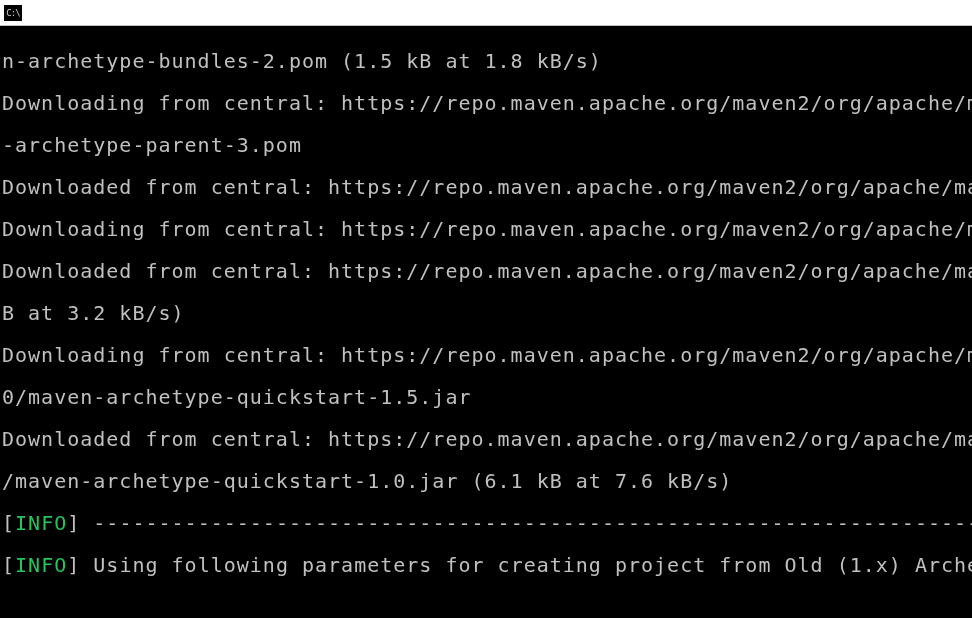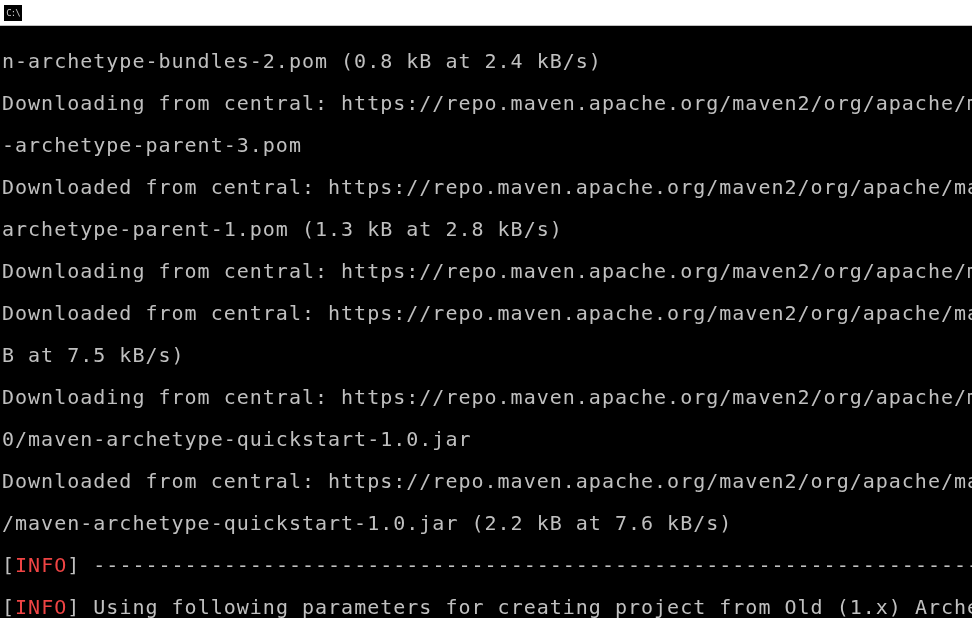"n-archetype-bundles-2.pom (0.8 kB at 2.4" span.line { text: 0.8 kB at 2.4 -> 1.5 kB at 1.8 }
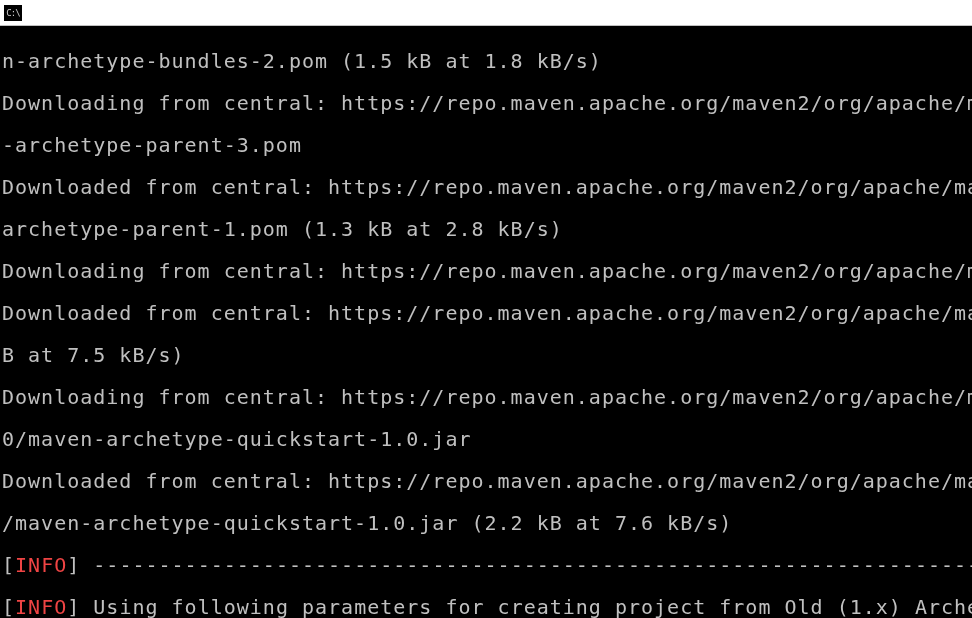"archetype-parent-1.pom (1.3 kB at 2.8" span.line { html: <span>archetype-parent-1.pom (1.3 kB at 2.8 kB/s)</span> -> none }
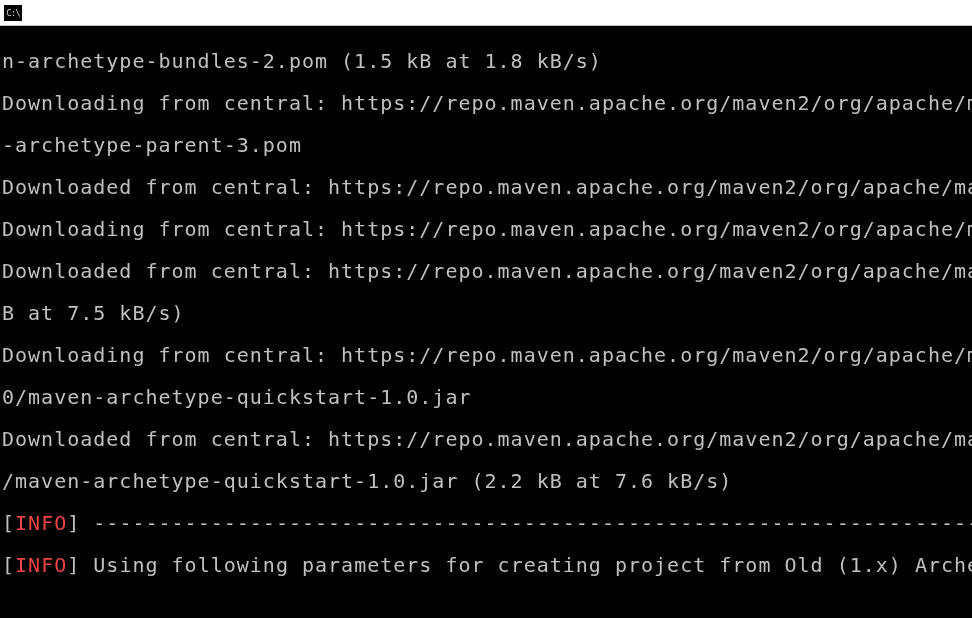"B at 7.5 kB/s)" span.line { text: 7.5 -> 3.2 }
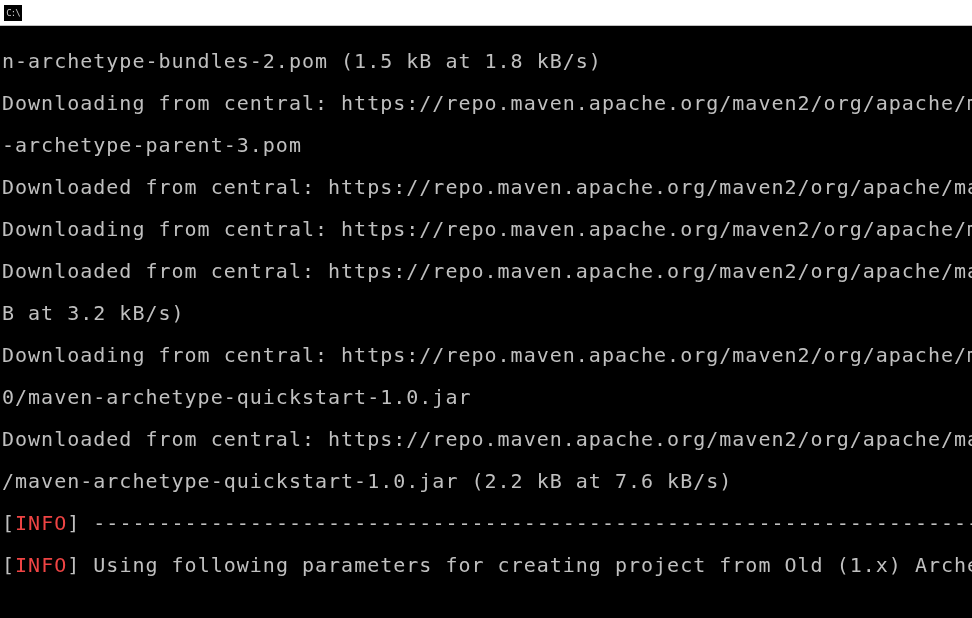"0/maven-archetype-quickstart-1.0.jar" span.line { text: 0/maven-archetype-quickstart-1.0.jar -> 0/maven-archetype-quickstart-1.5.jar }
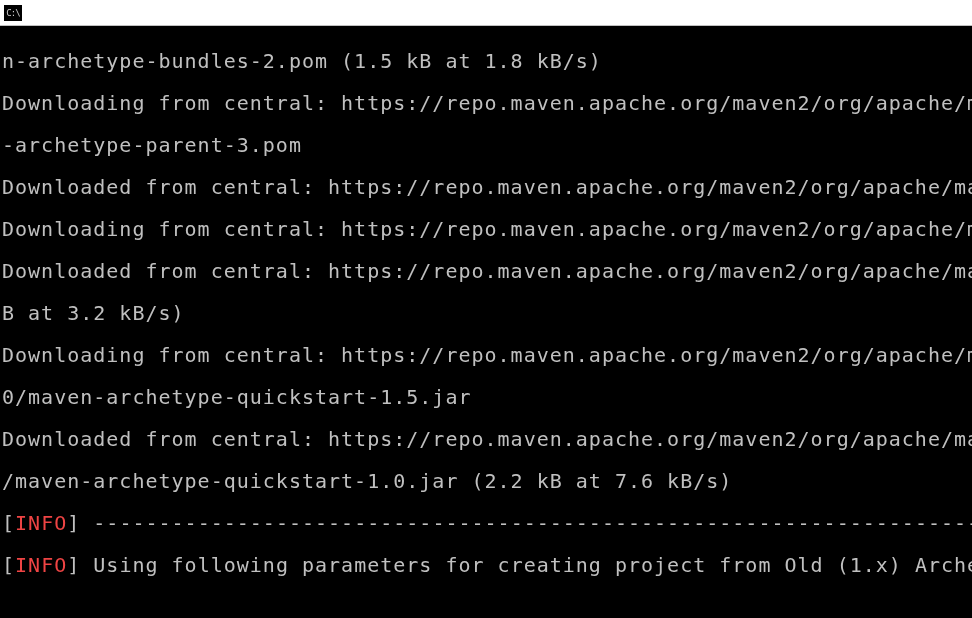"/maven-archetype-quickstart-1.0.jar (2.2" span.line { text: 2.2 -> 6.1 }
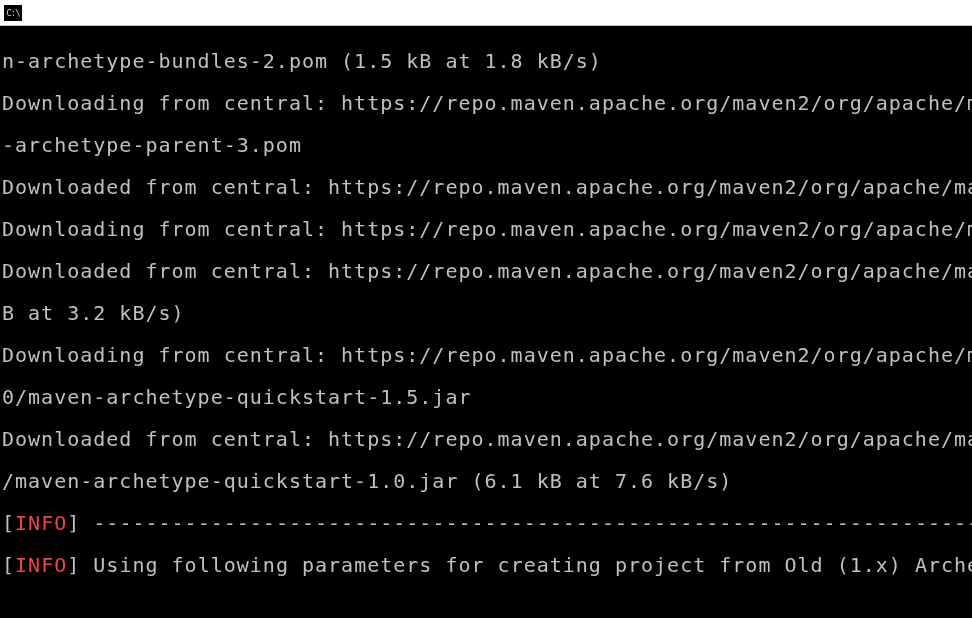"INFO" .info { color: #ef4444 -> #22c55e }
